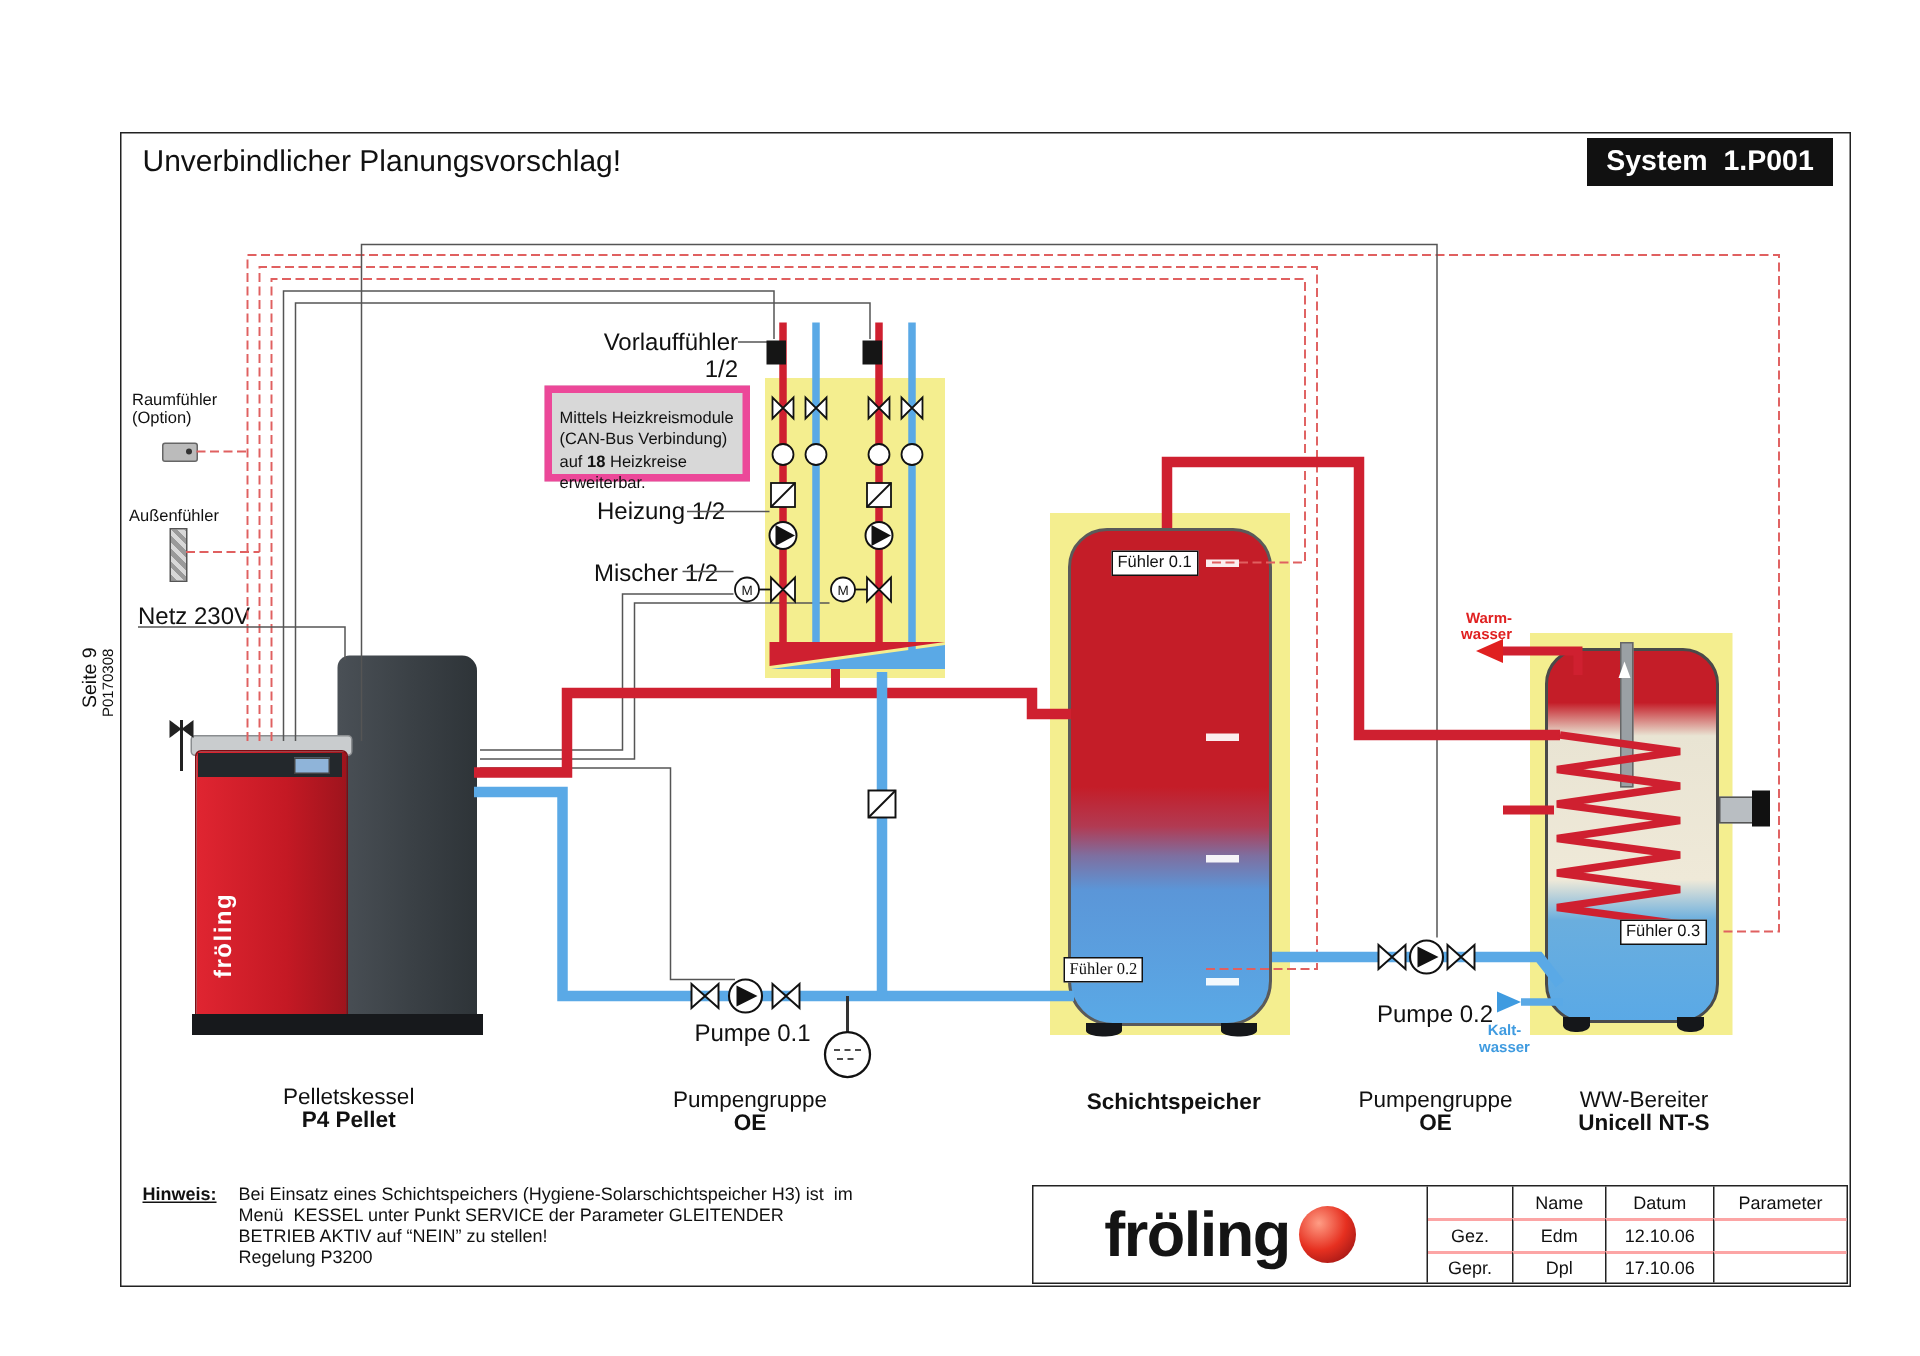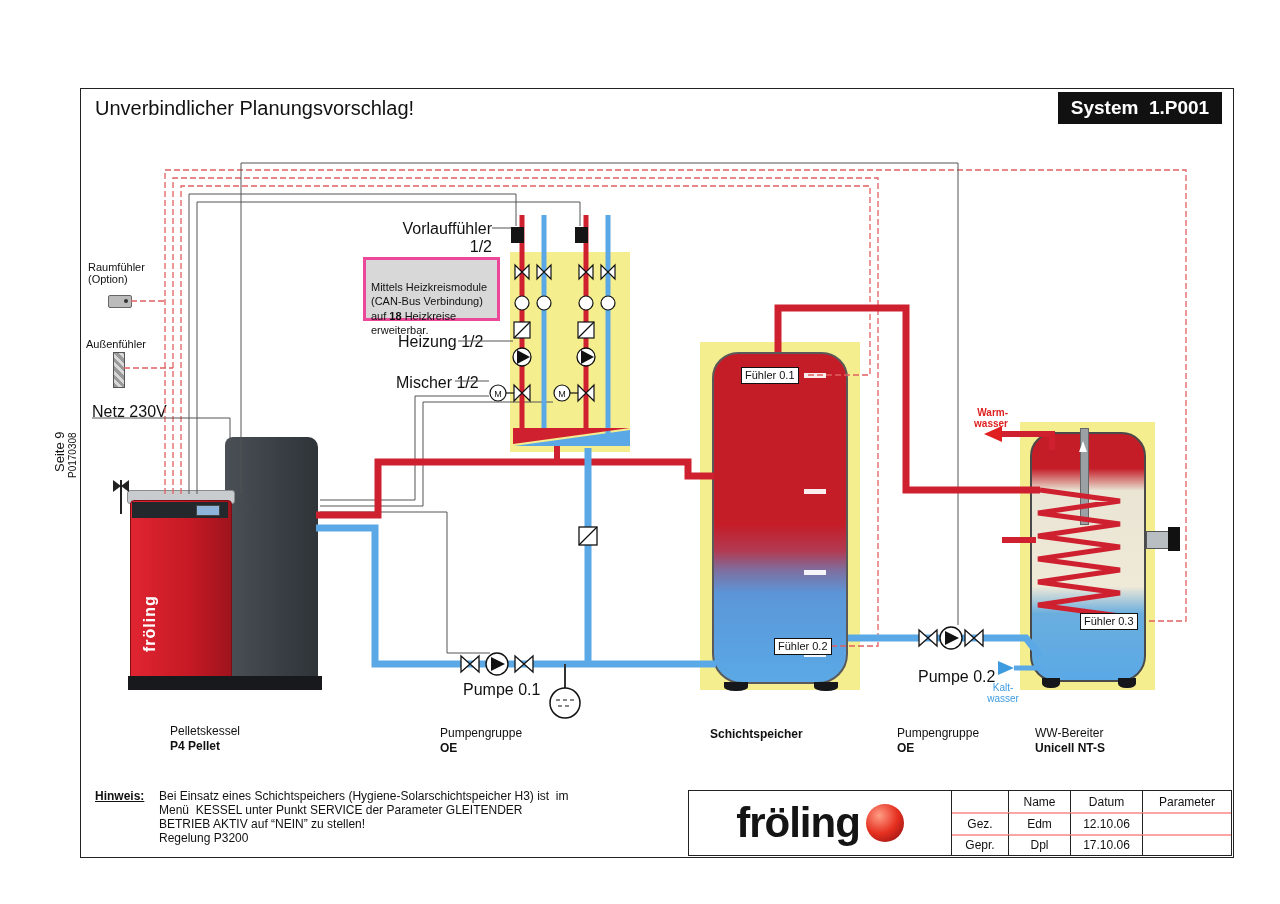"Mittels Heizkreismodule" .infobox { border: 3px solid #ec4899 -> 5px solid #ec4899; padding: 20px 5px -> 10px 5px }
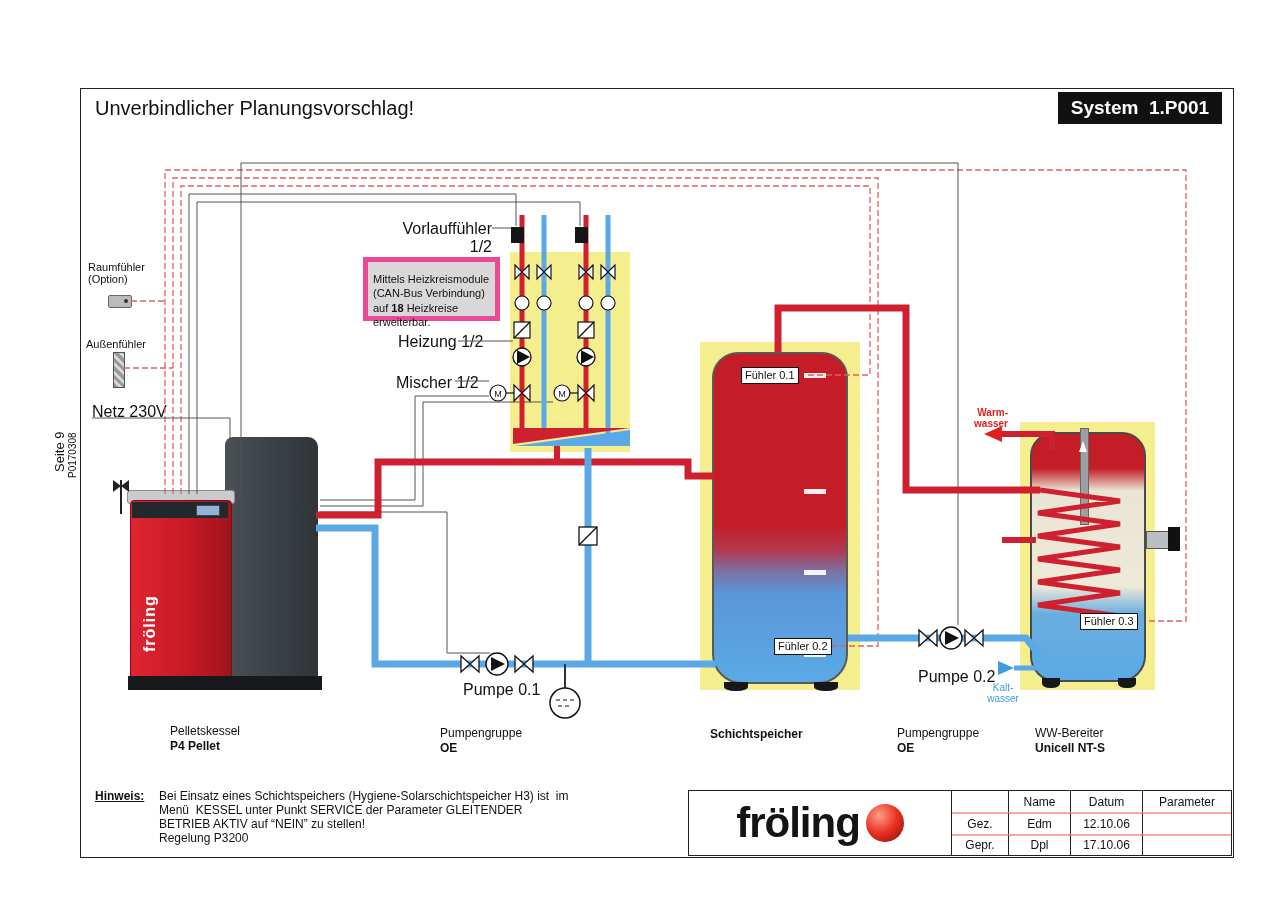"Fühler 0.2" div.abs { font-family: none -> Liberation Serif, serif; left: 774px -> 709px }
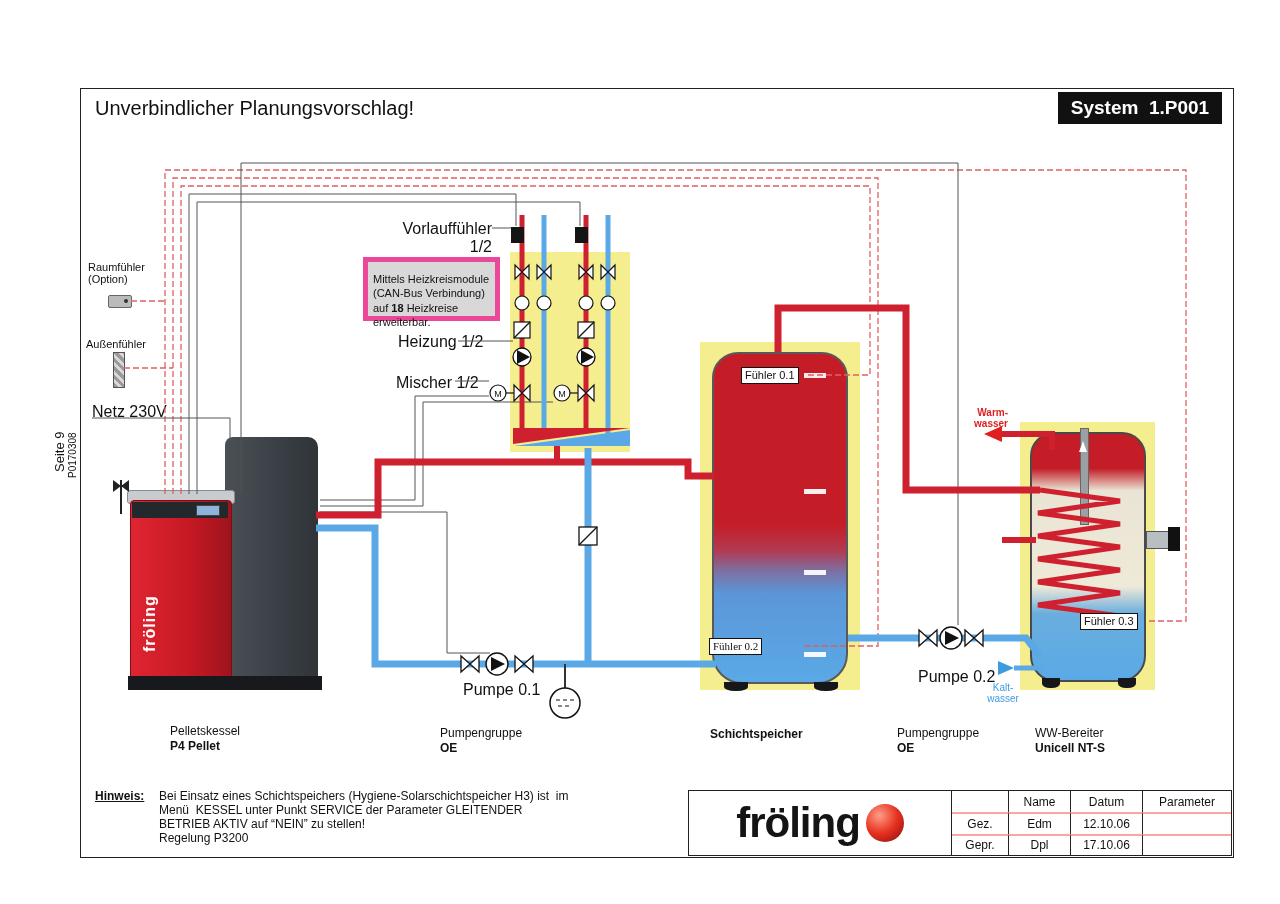"Kalt-" .kalt { font-weight: normal -> bold }
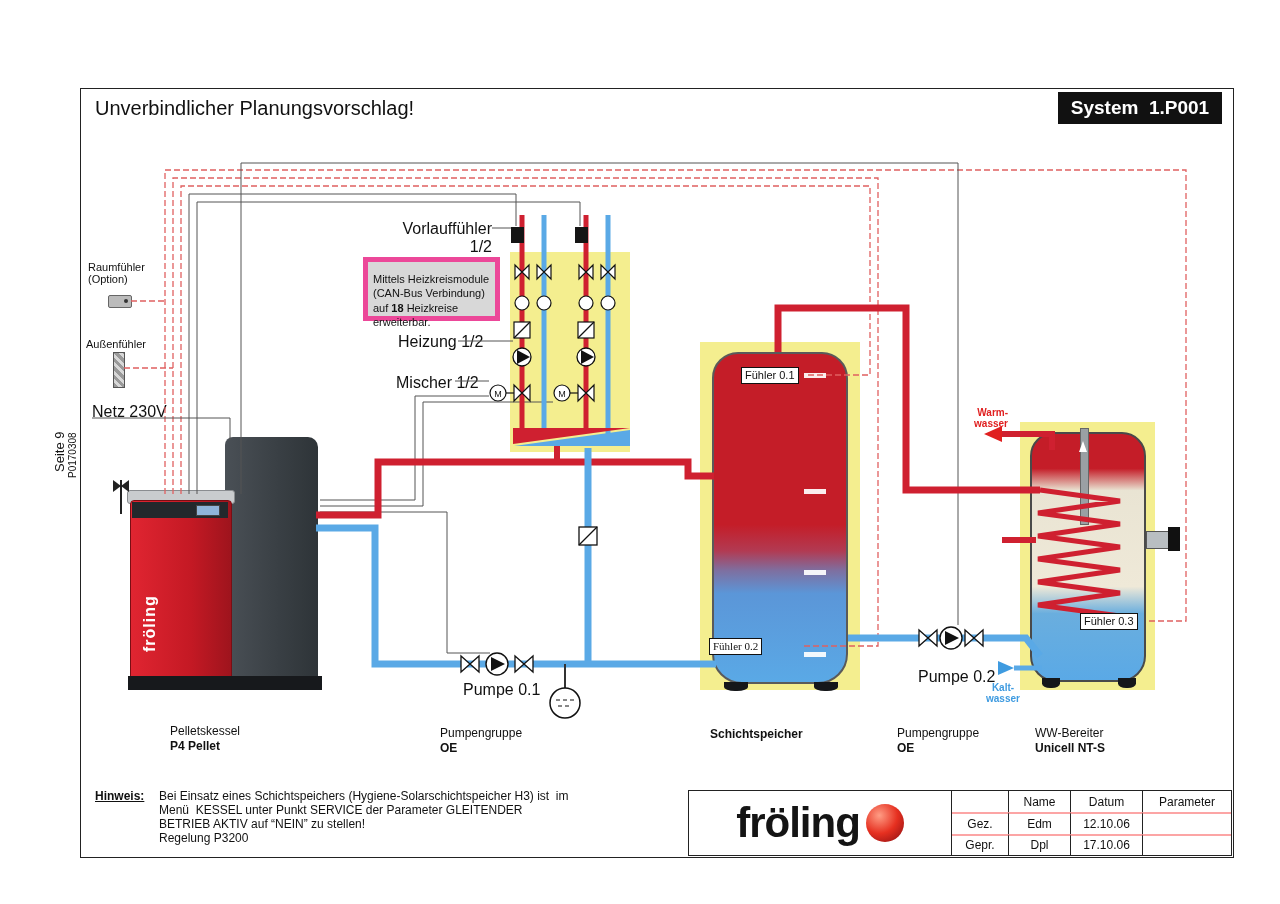"Pelletskessel" .comp-label { font-size: 12px -> 15px; text-align: left -> center }
